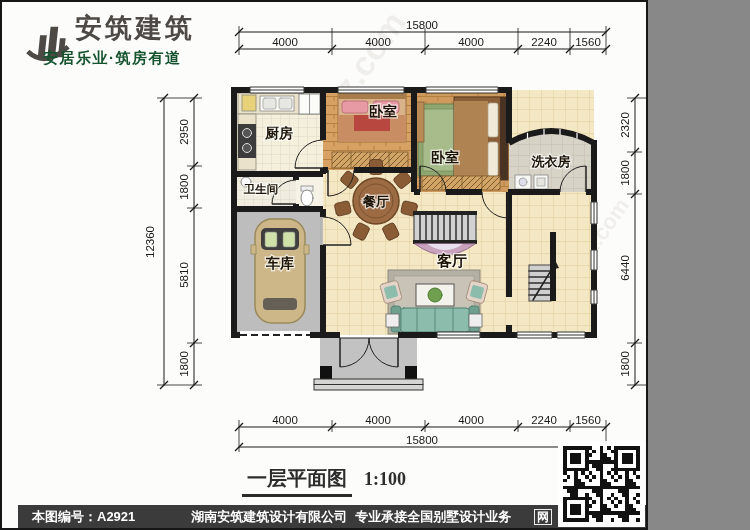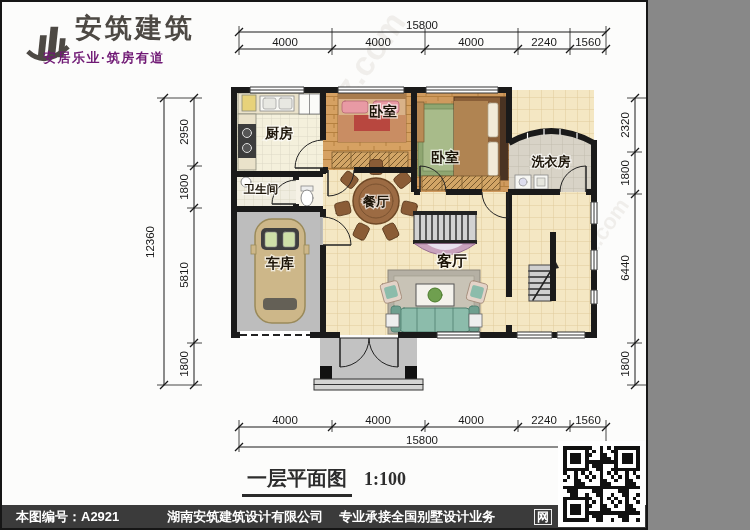"安居乐业·筑房有道" .logo-tagline { color: #701a75 -> #14532d; font-size: 13px -> 15px }
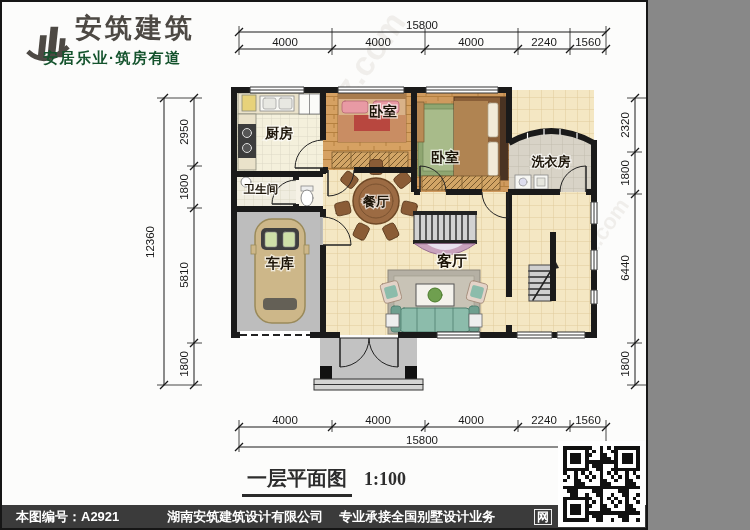"本图编号：A2921" .footer { gap: none -> 8px; left: 0 -> 16px }
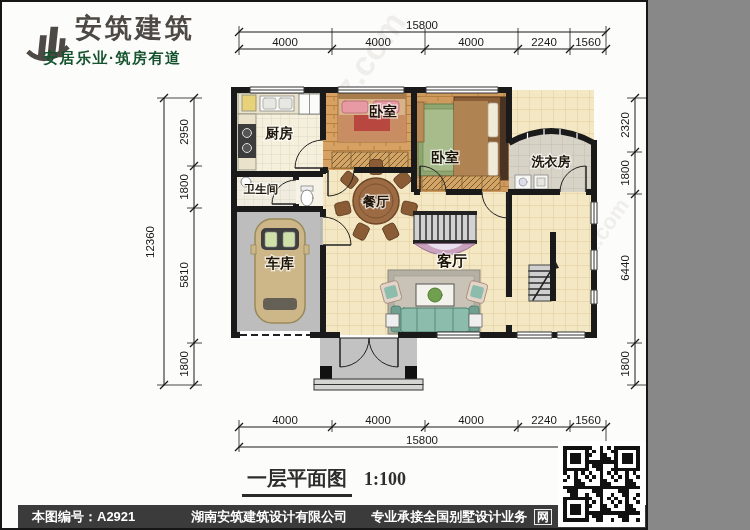"湖南安筑建筑设计有限公司" .footer .f-co { margin-right: 16px -> none }
